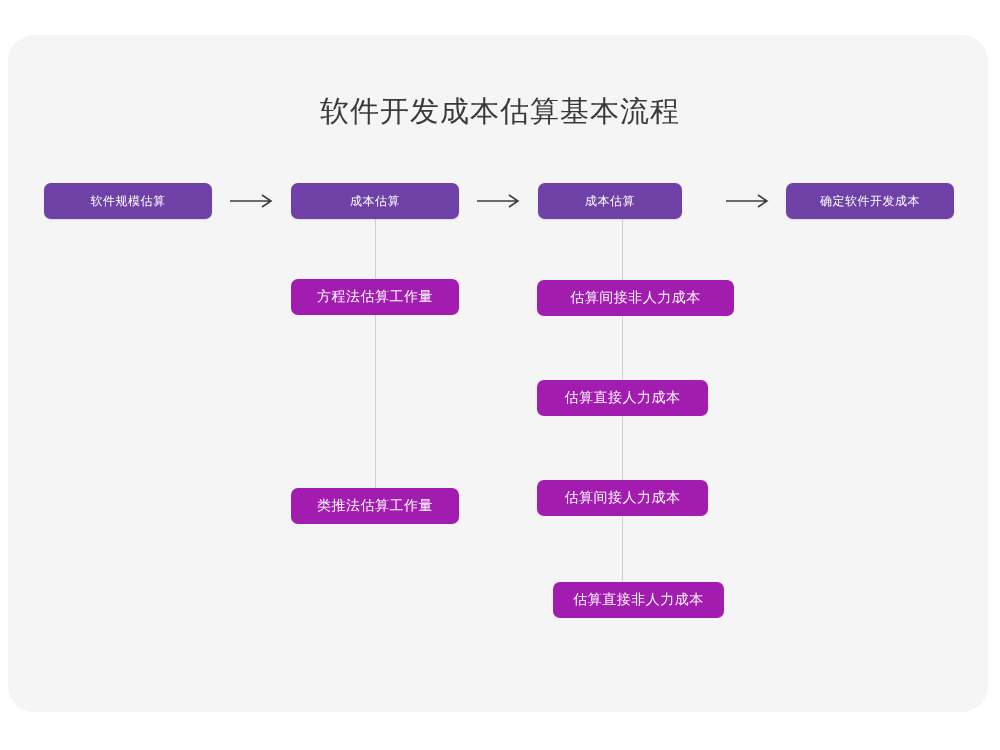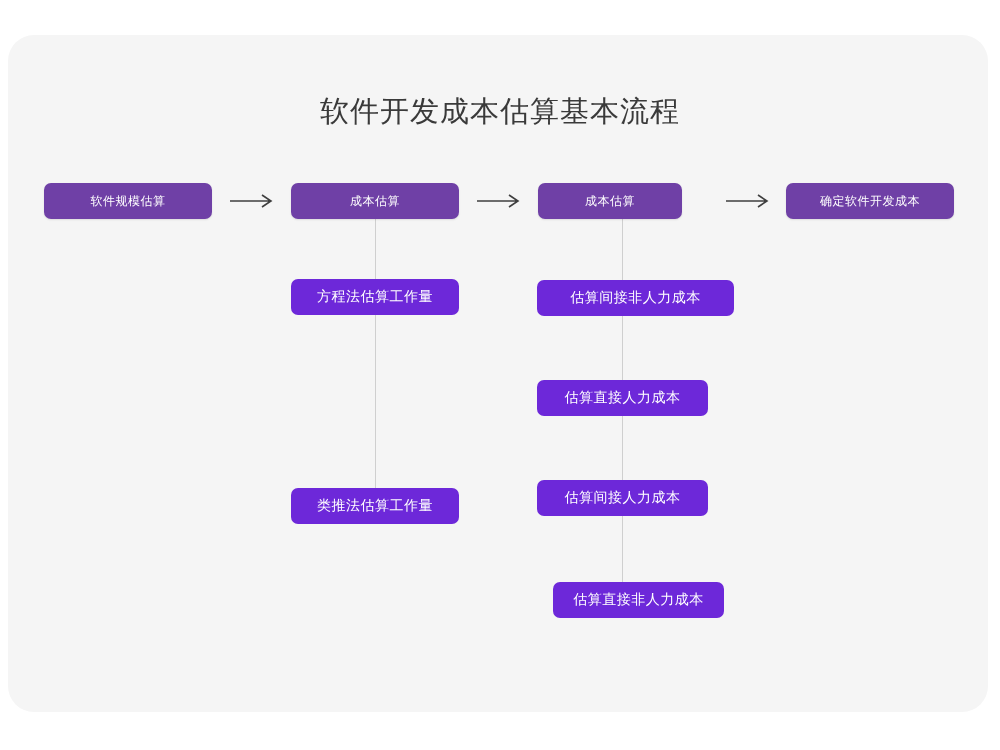"方程法估算工作量" .node-sub { background: #6d28d9 -> #a21caf }
